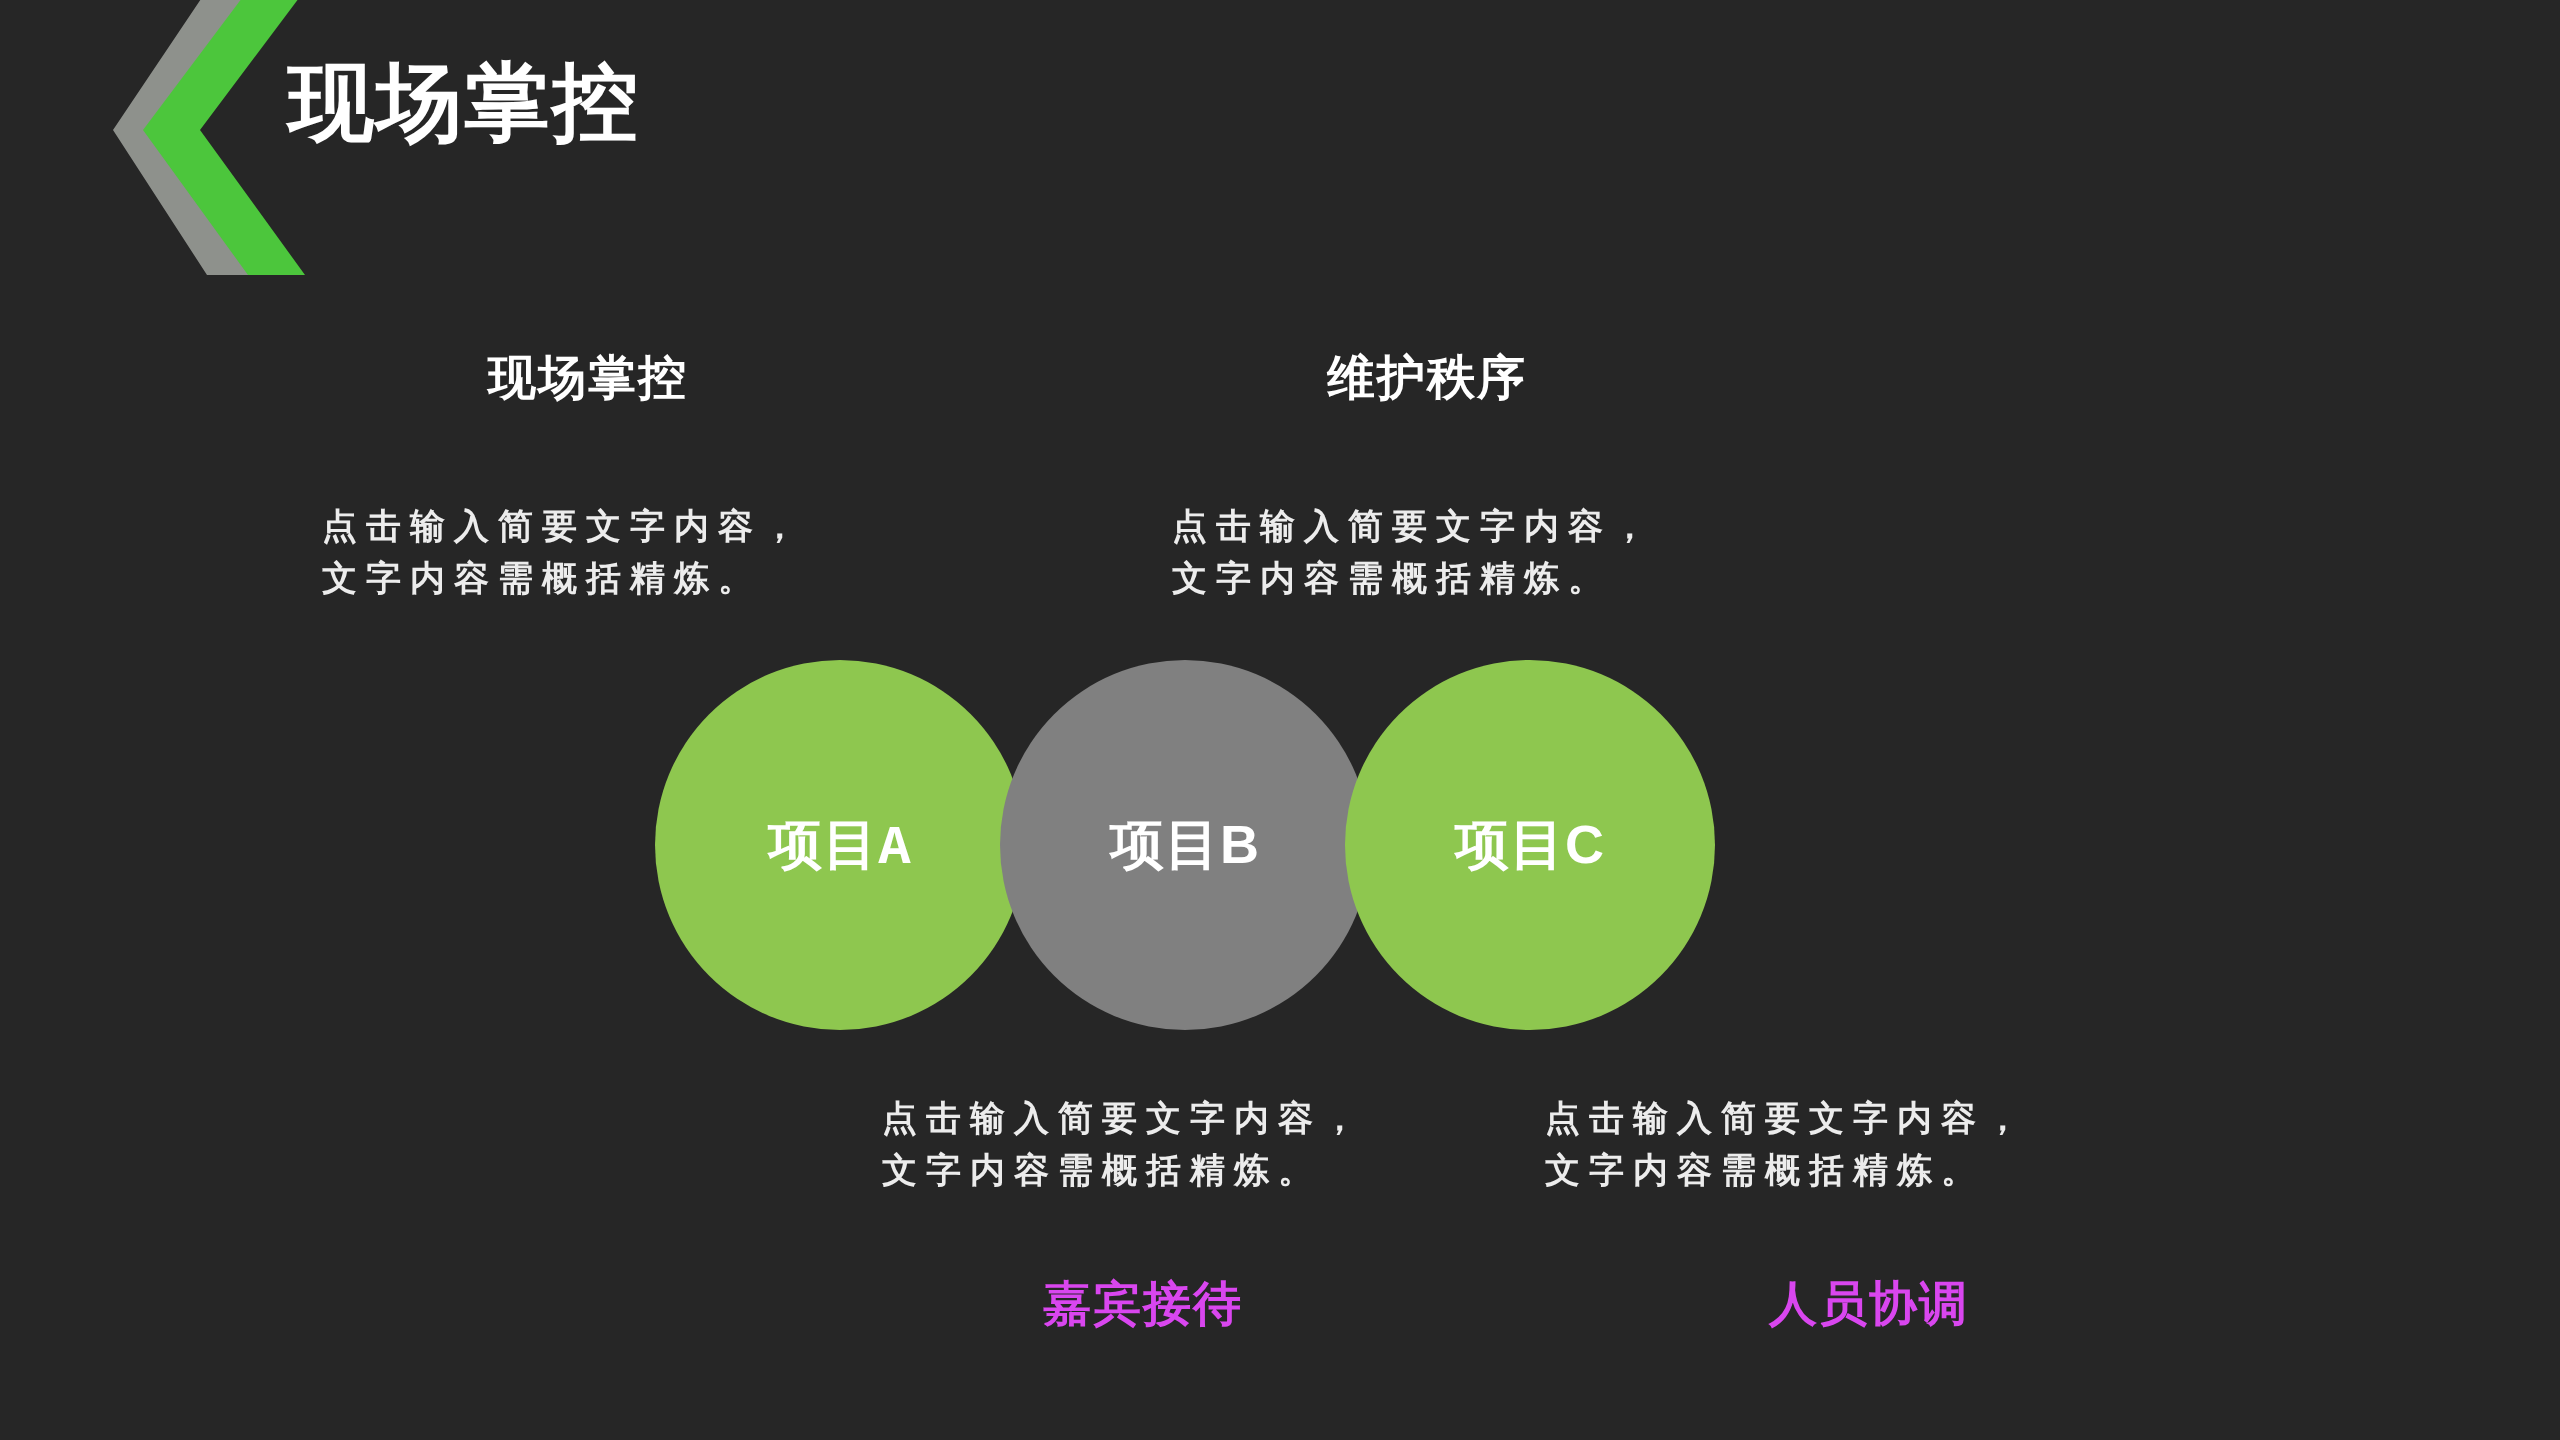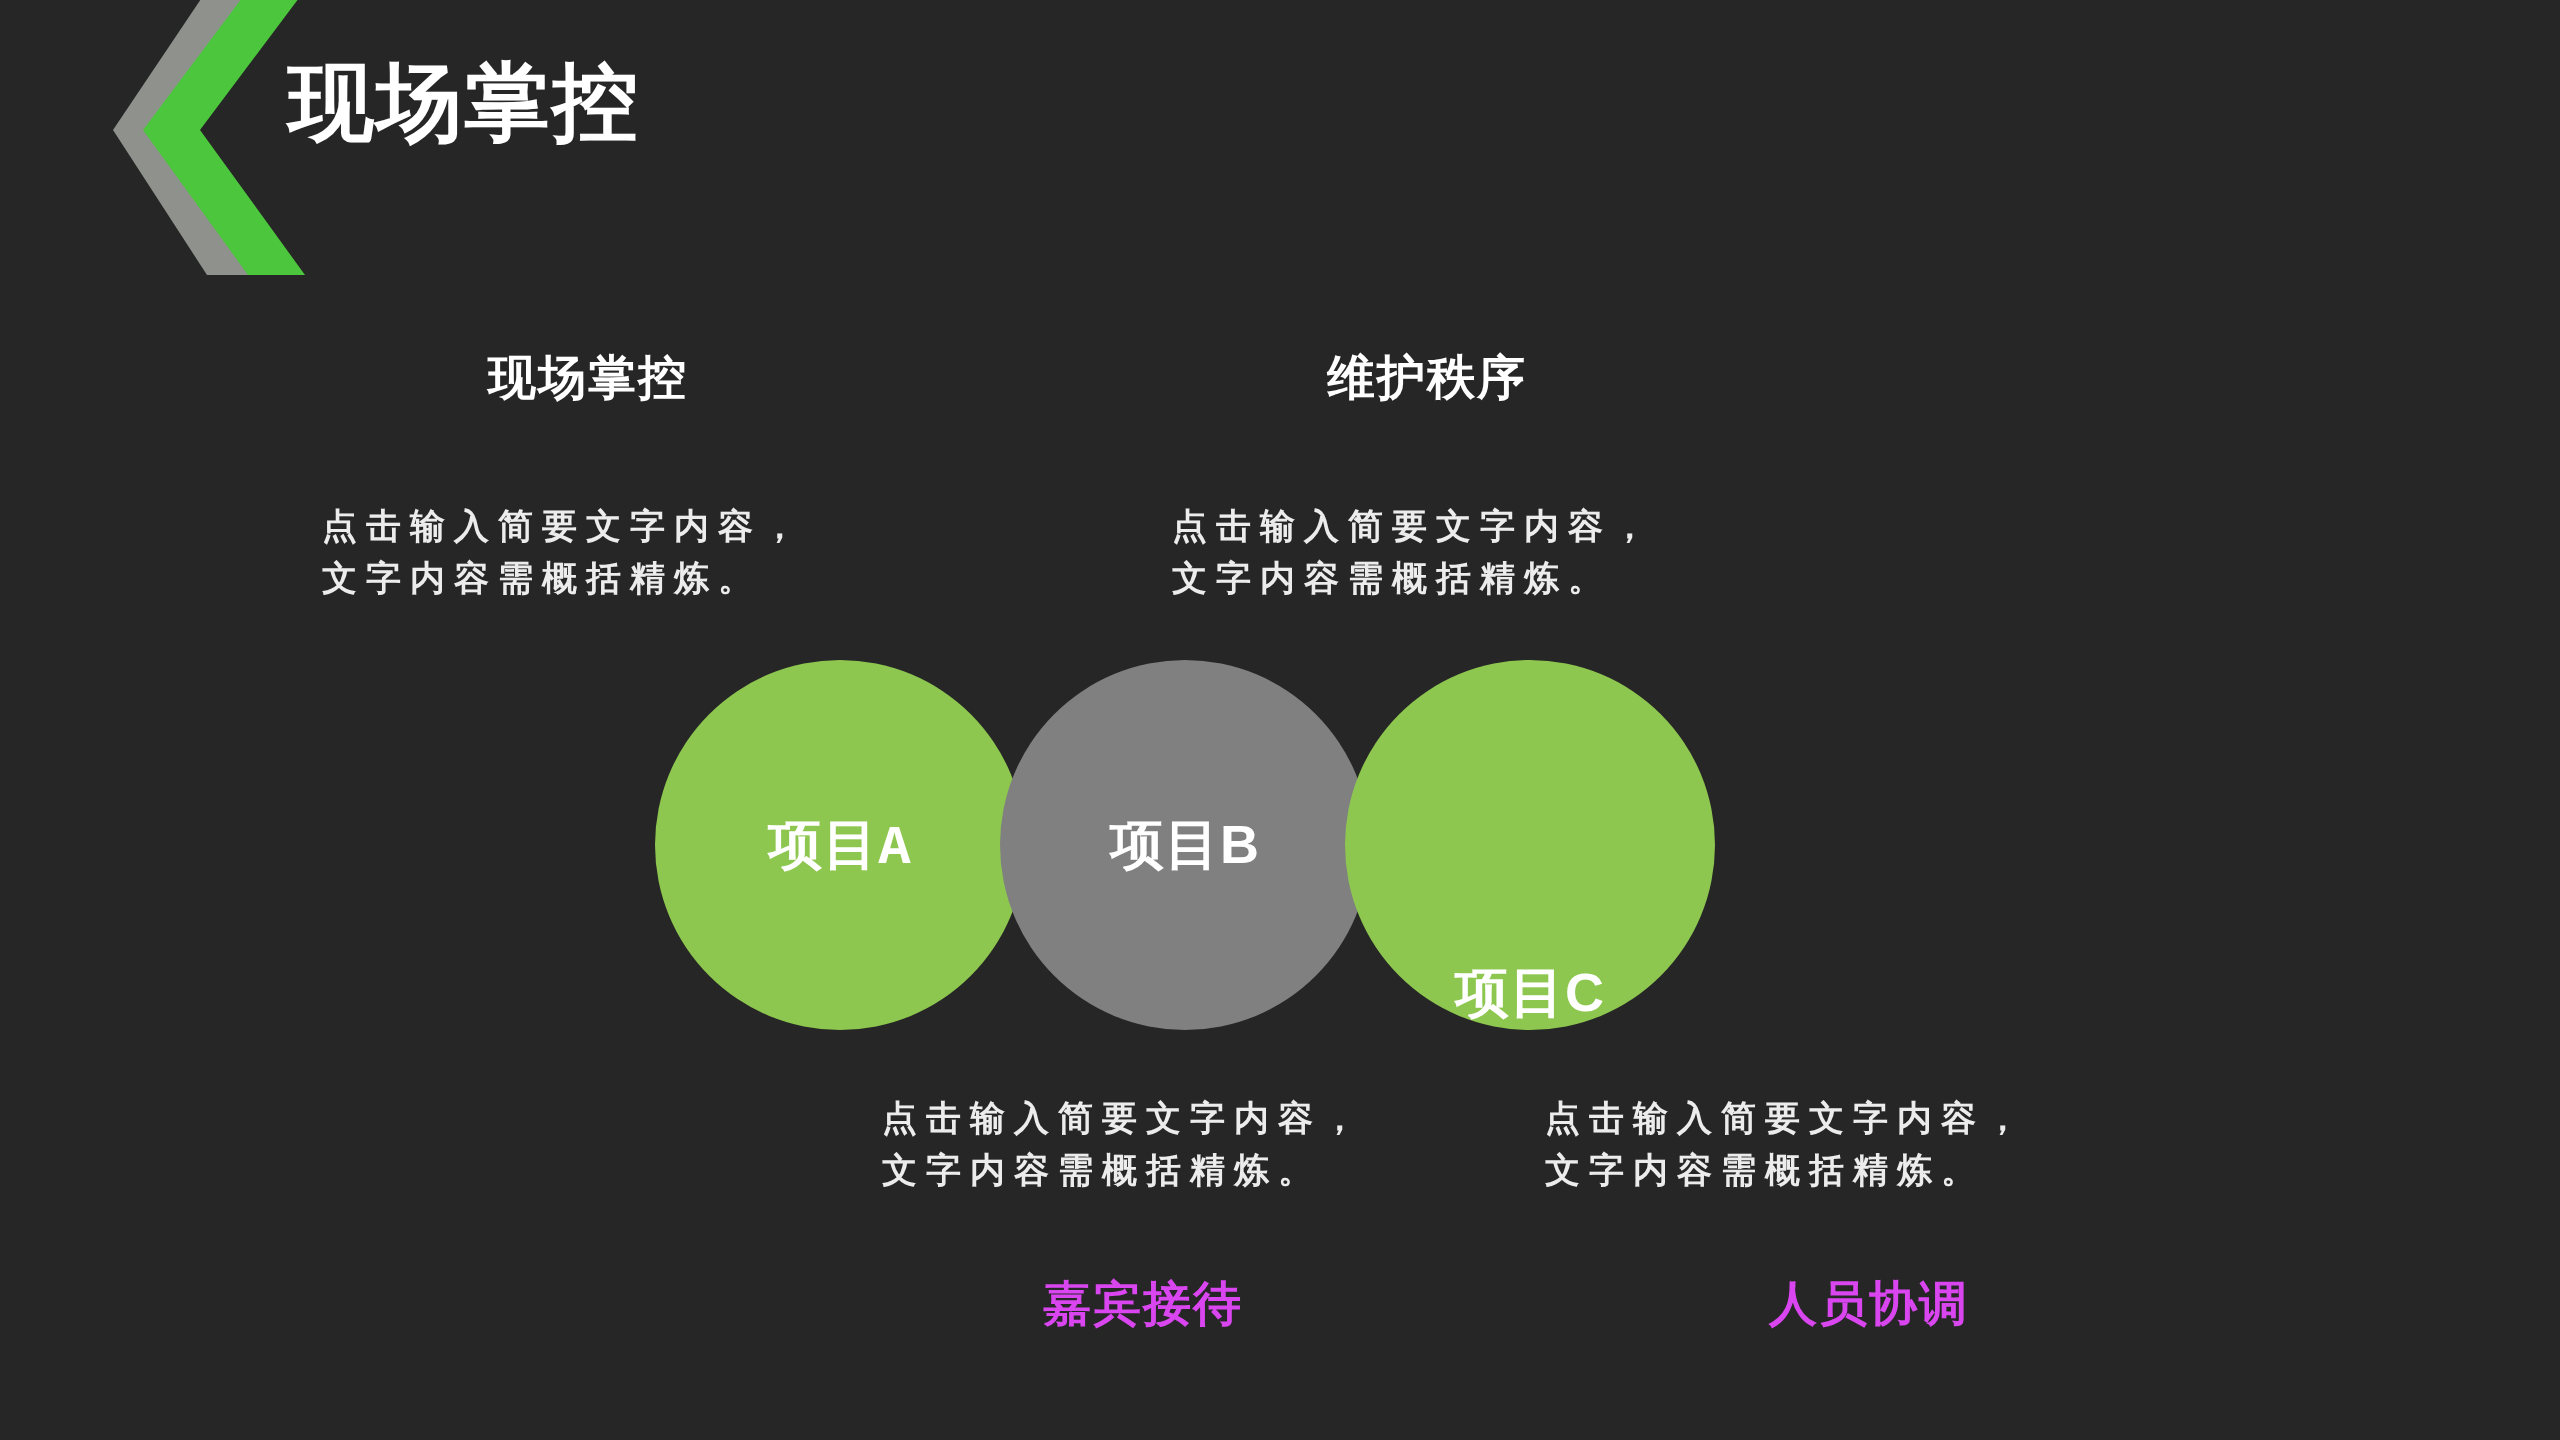"项目C" #circle-2 { align-items: flex-end -> none }
